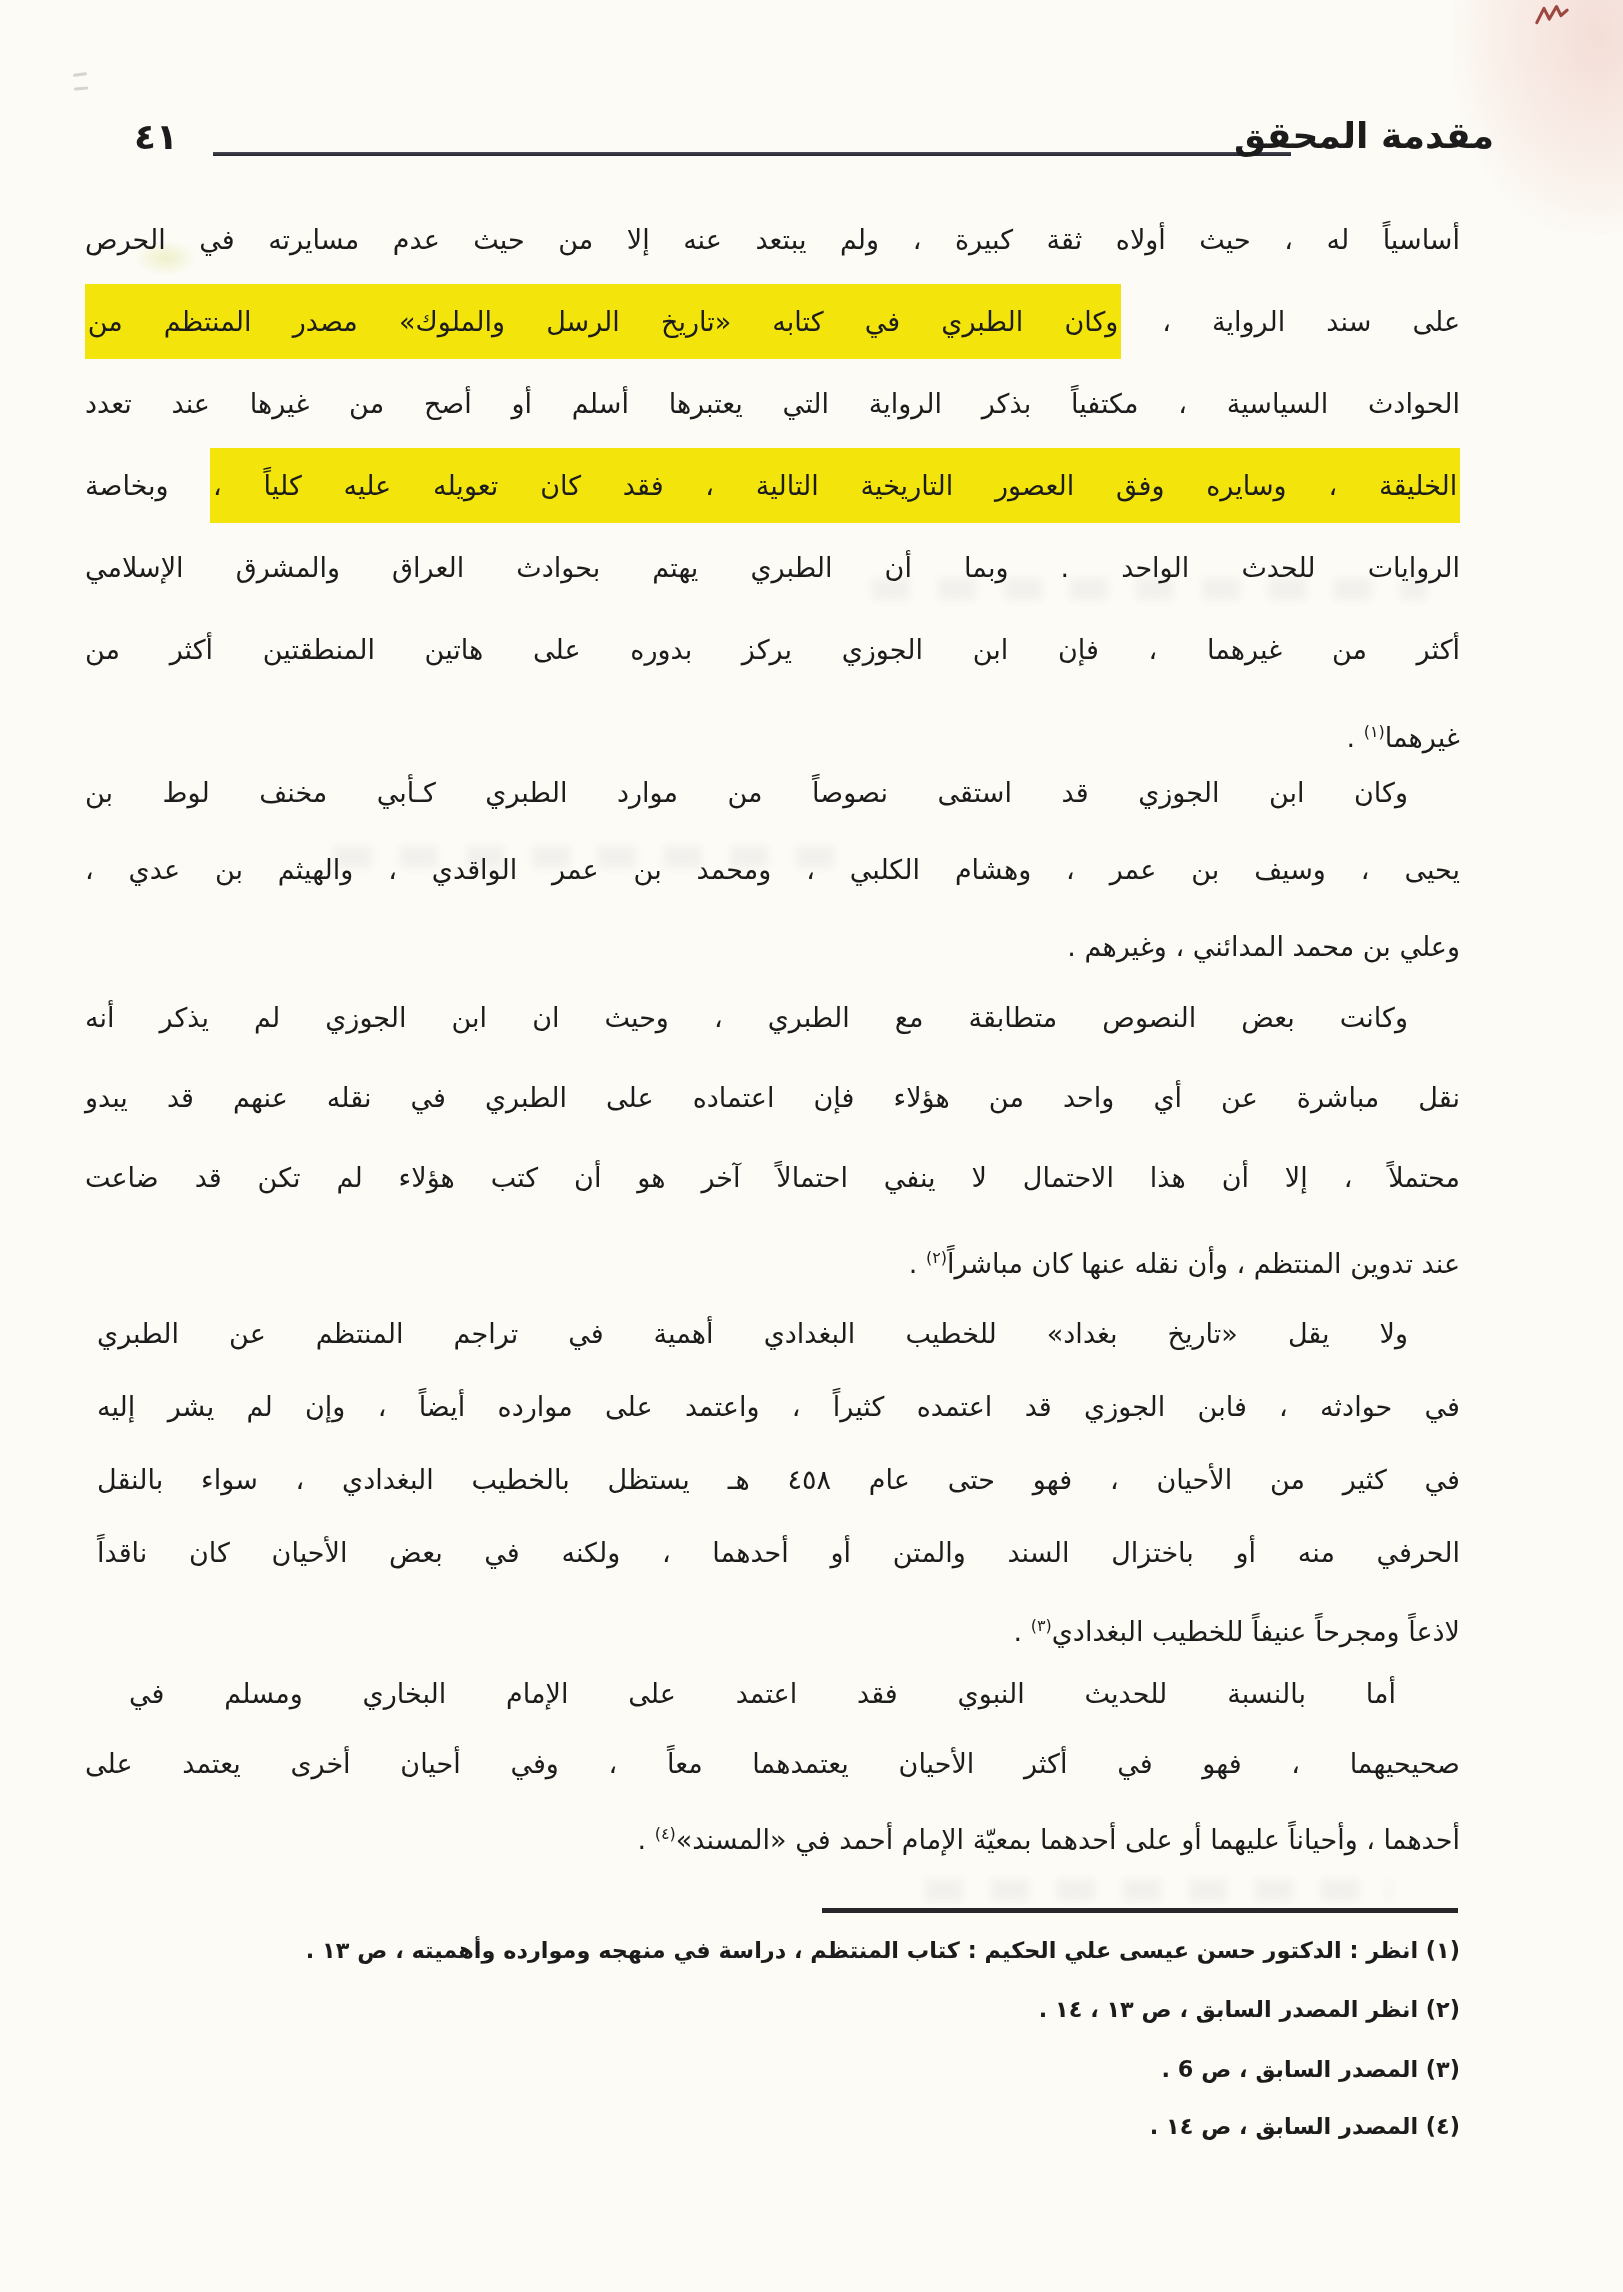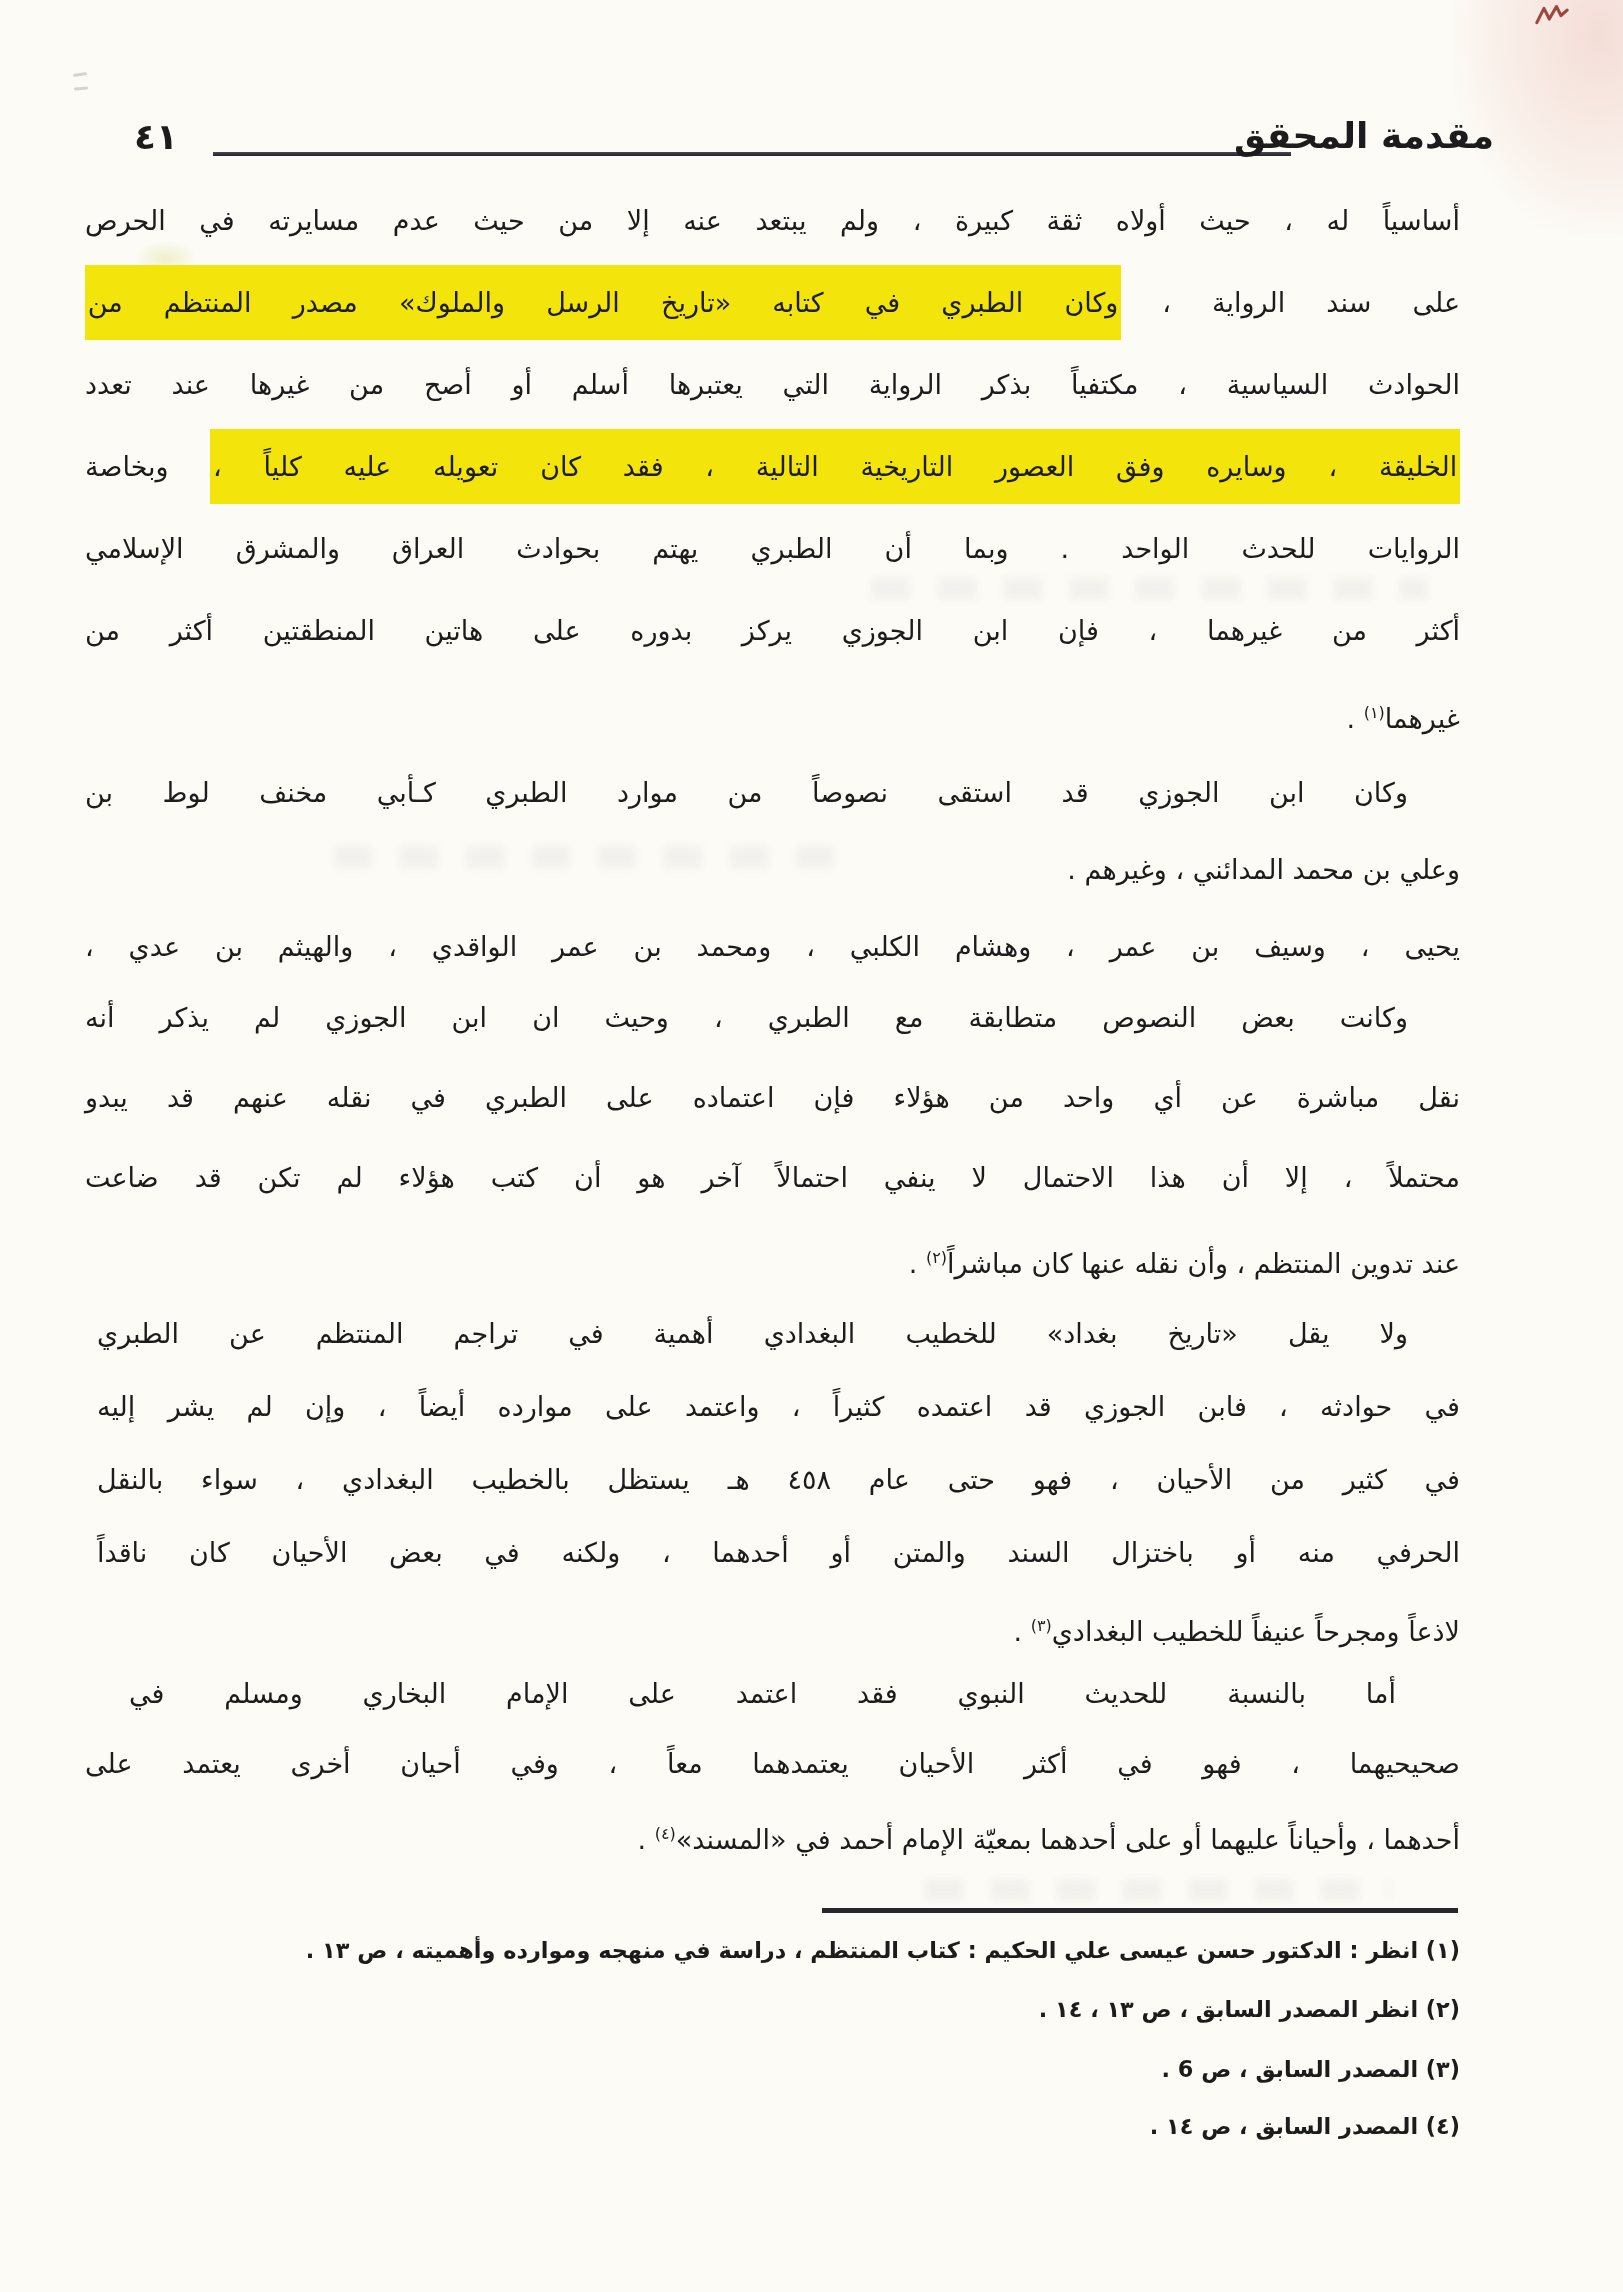"أساسياً له ، حيث أولاه" .p1 { top: 180px -> 199px }
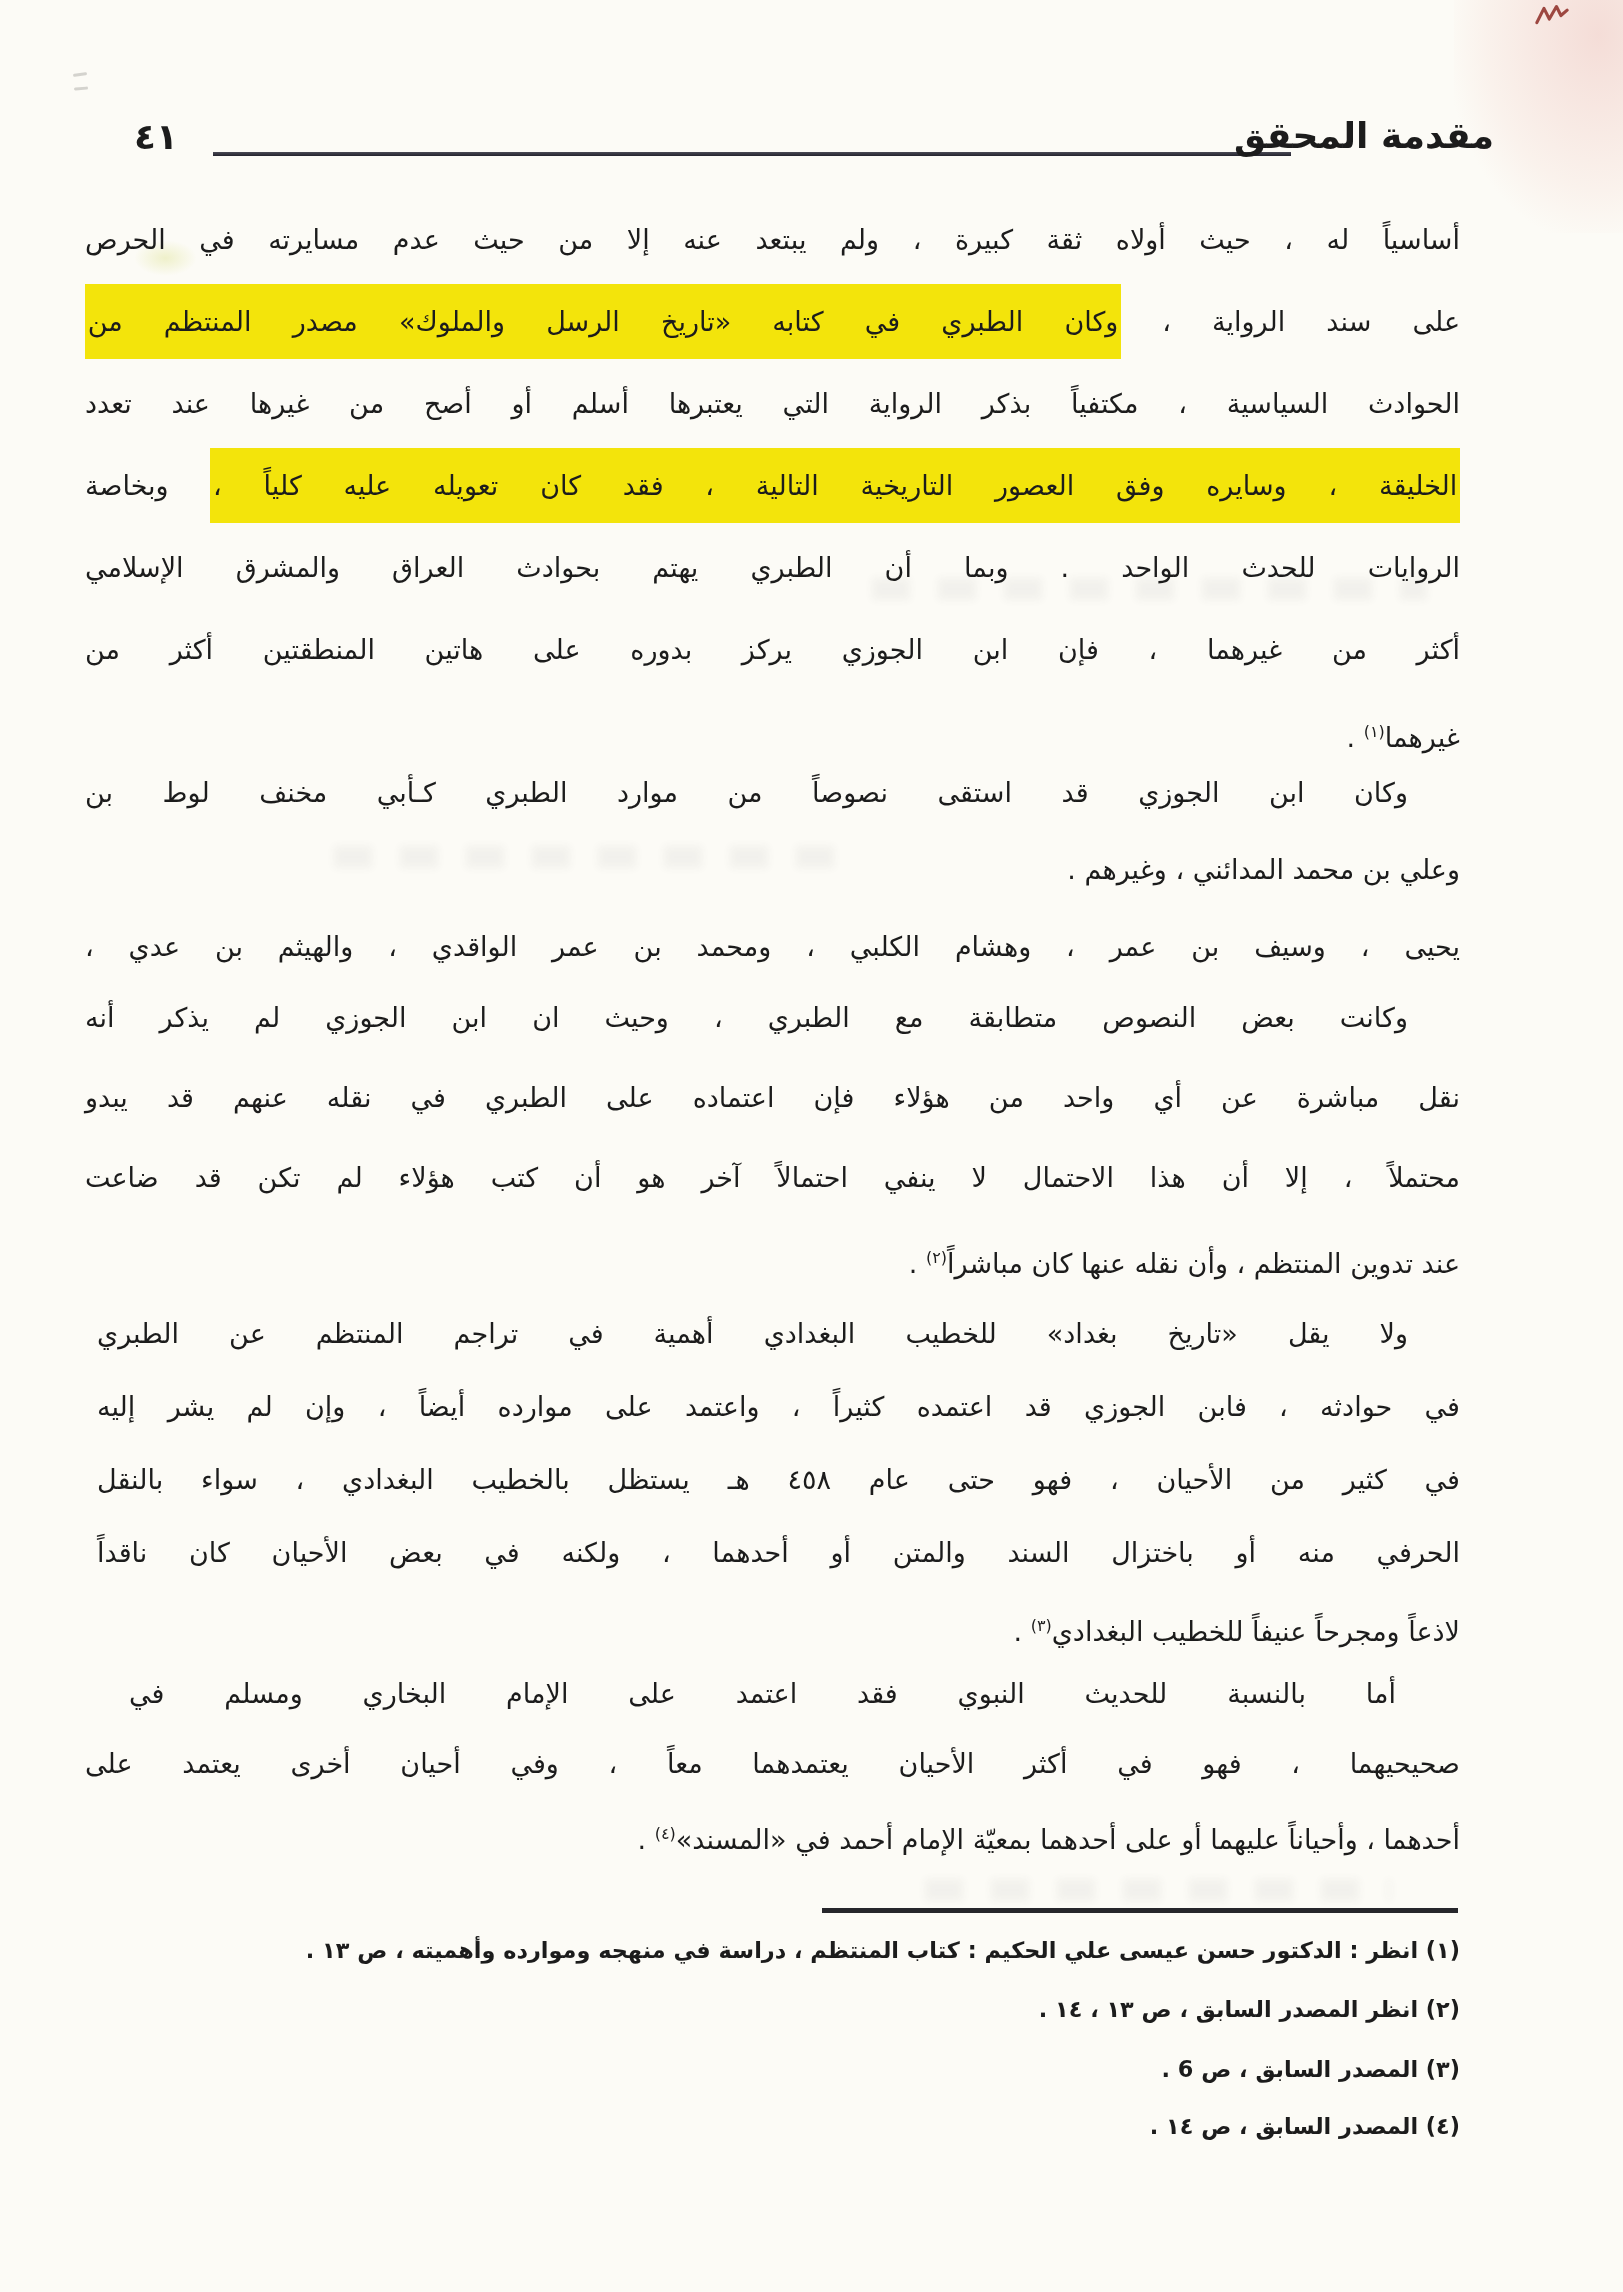"وعلي بن محمد المدائني ،" div.line { order: before "يحيى ، وسيف بن عمر" -> after "يحيى ، وسيف بن عمر" }
